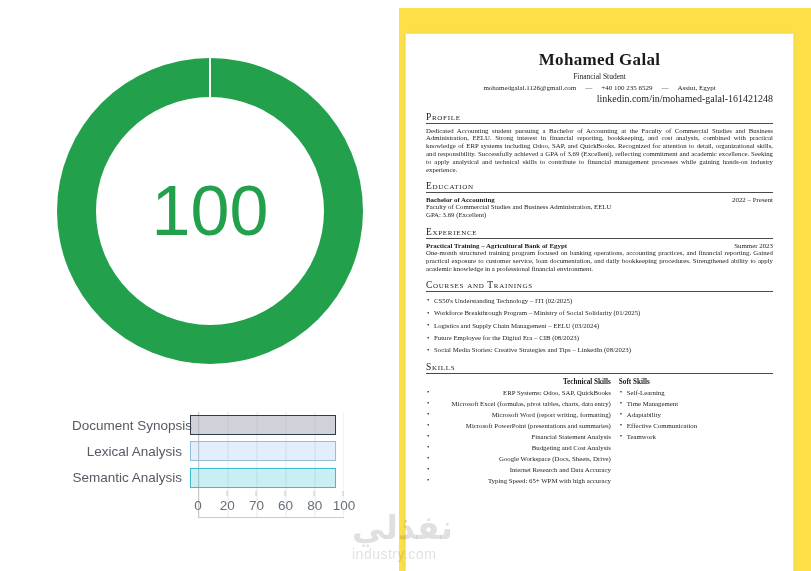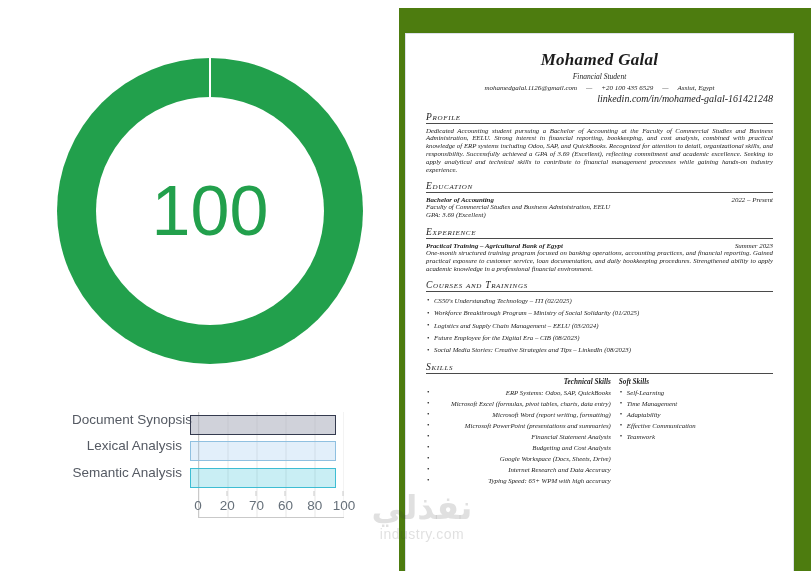"Mohamed Galal" .right-panel { background: #4d7c0f -> #fde047; font-style: italic -> none }
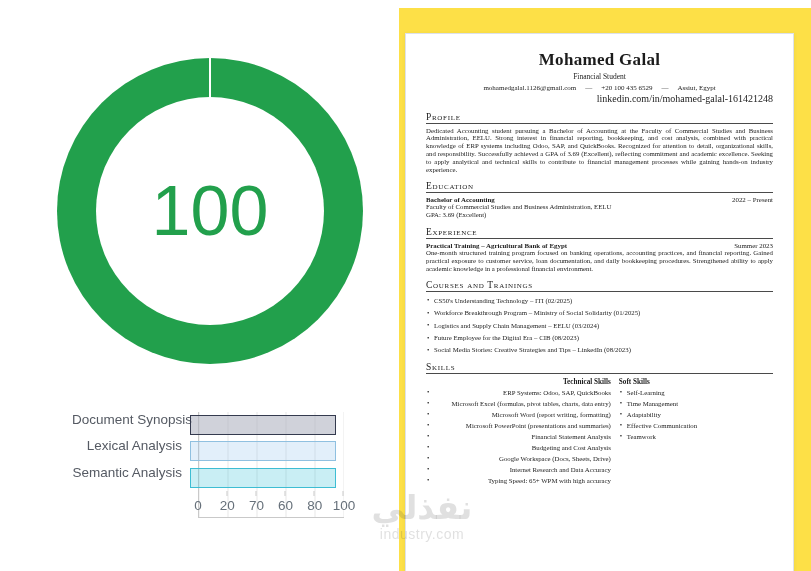"+20 100 435 6529" span { text: +20 100 435 -> +40 100 235 }
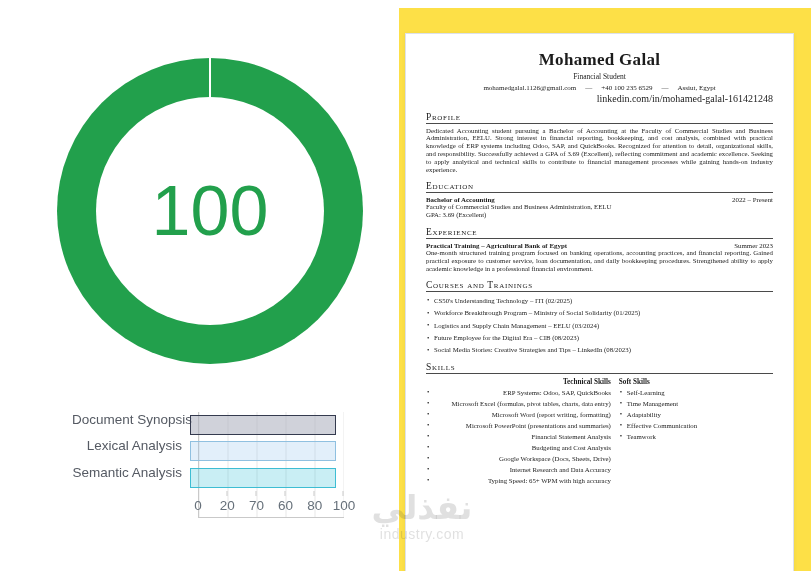"Document Synopsis" .chart-row { align-items: none -> center }
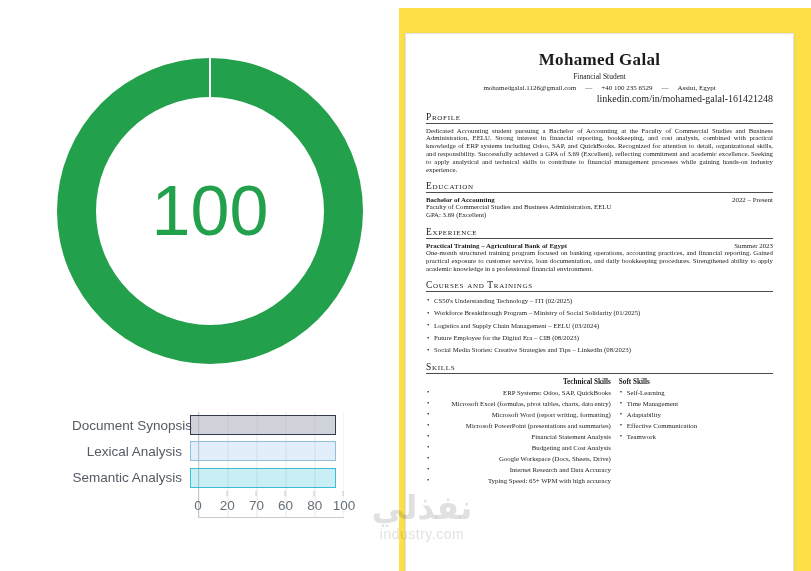"نفذلي" .watermark { text-align: center -> left; top: 488px -> 508px }
